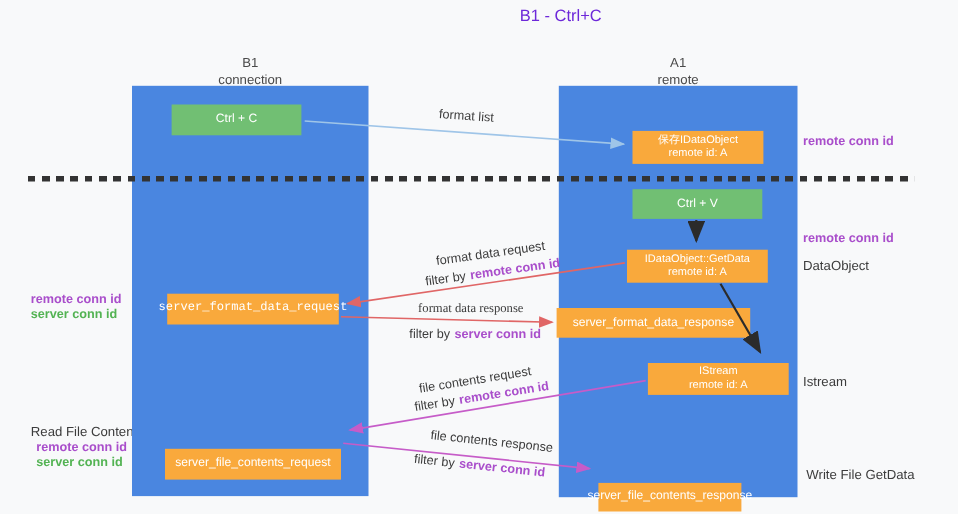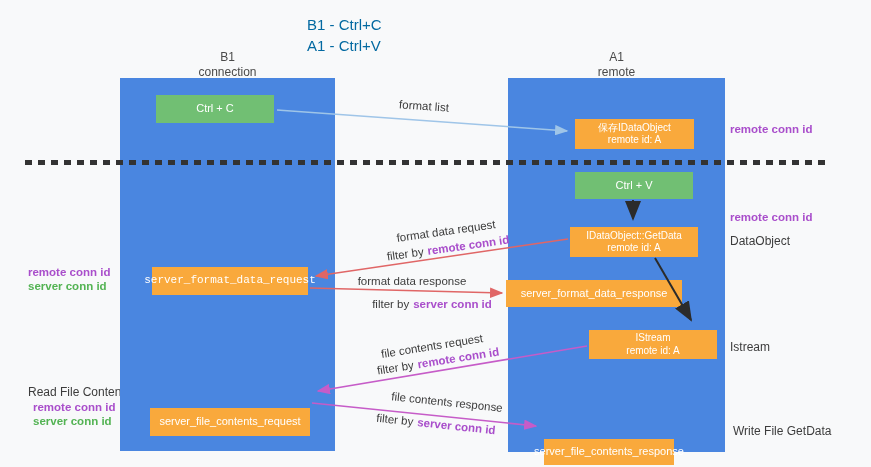"B1 - Ctrl+C" .title { color: #0369a1 -> #6d28d9; text-align: left -> right; top: 14px -> 4px }
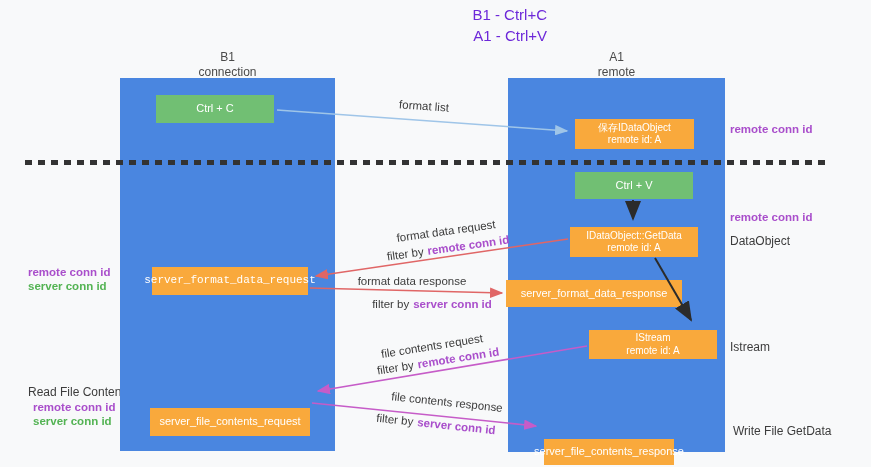"A1 - Ctrl+V" div { html: <div>A1 - Ctrl+V</div> -> none }
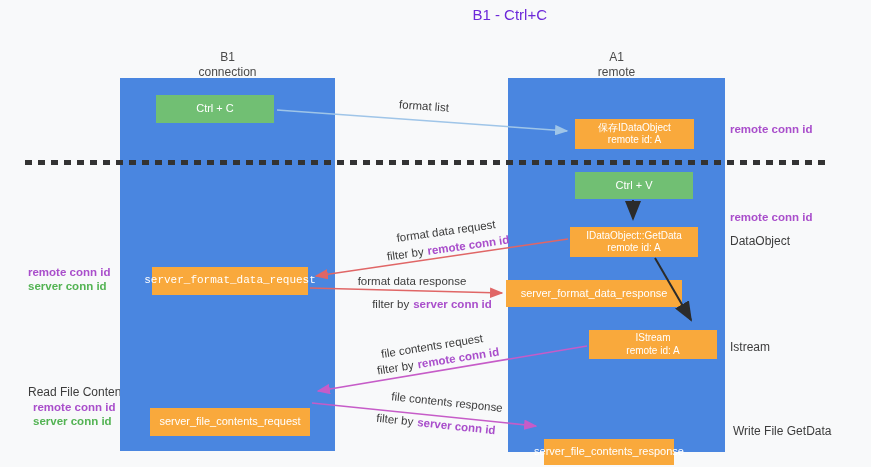"format data response" div.abs { font-family: none -> Liberation Serif, serif; left: 412px -> 428px }
